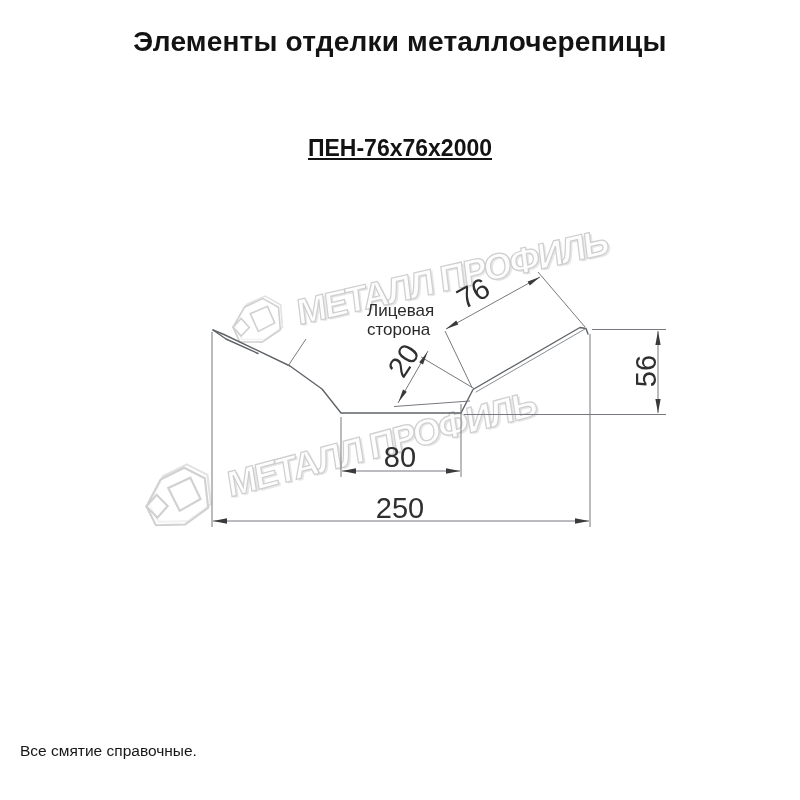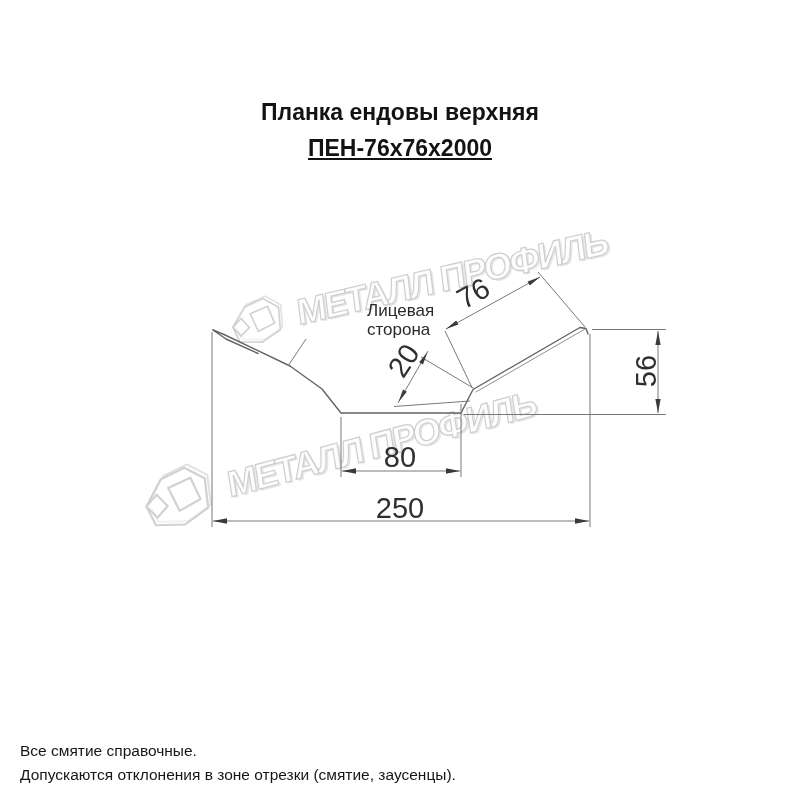"Элементы отделки металлочерепицы" div.title { html: none -> <div>Элементы отделки металлочерепицы</div> }
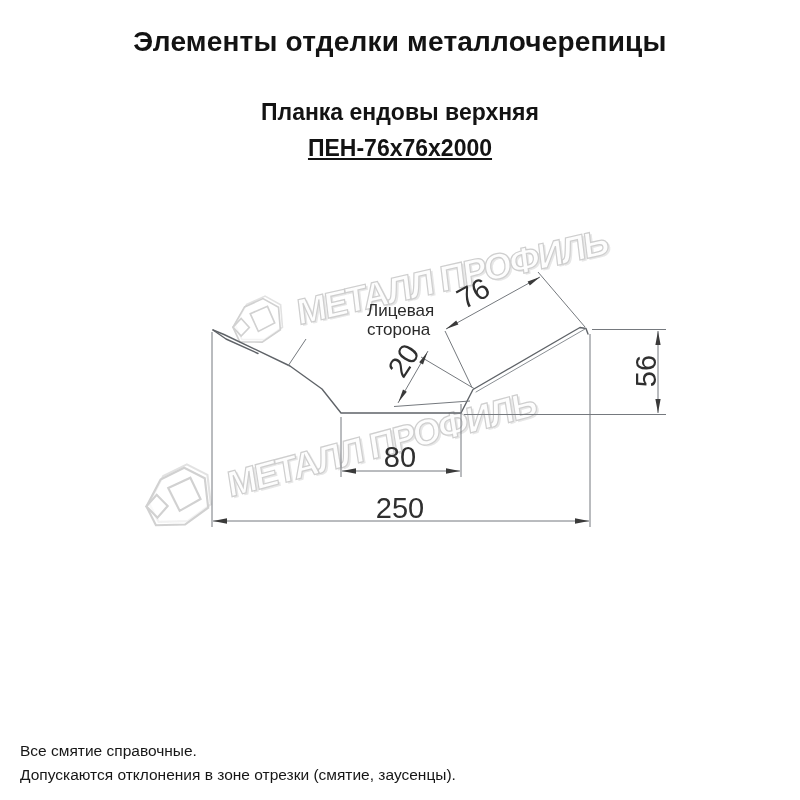"Планка ендовы верхняя" div.subtitle { html: <div>Планка ендовы верхняя</div> -> none }
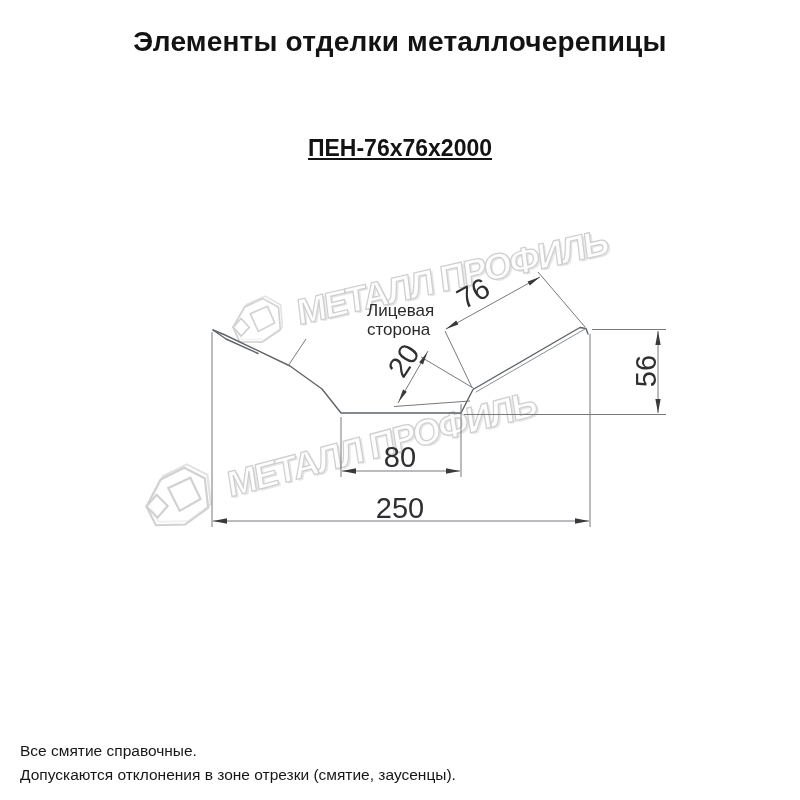"Допускаются отклонения в зоне отрезки" div.footer-note { html: <div>Допускаются отклонения в зоне отрезки (смятие, заусенцы).</div> -> none }
